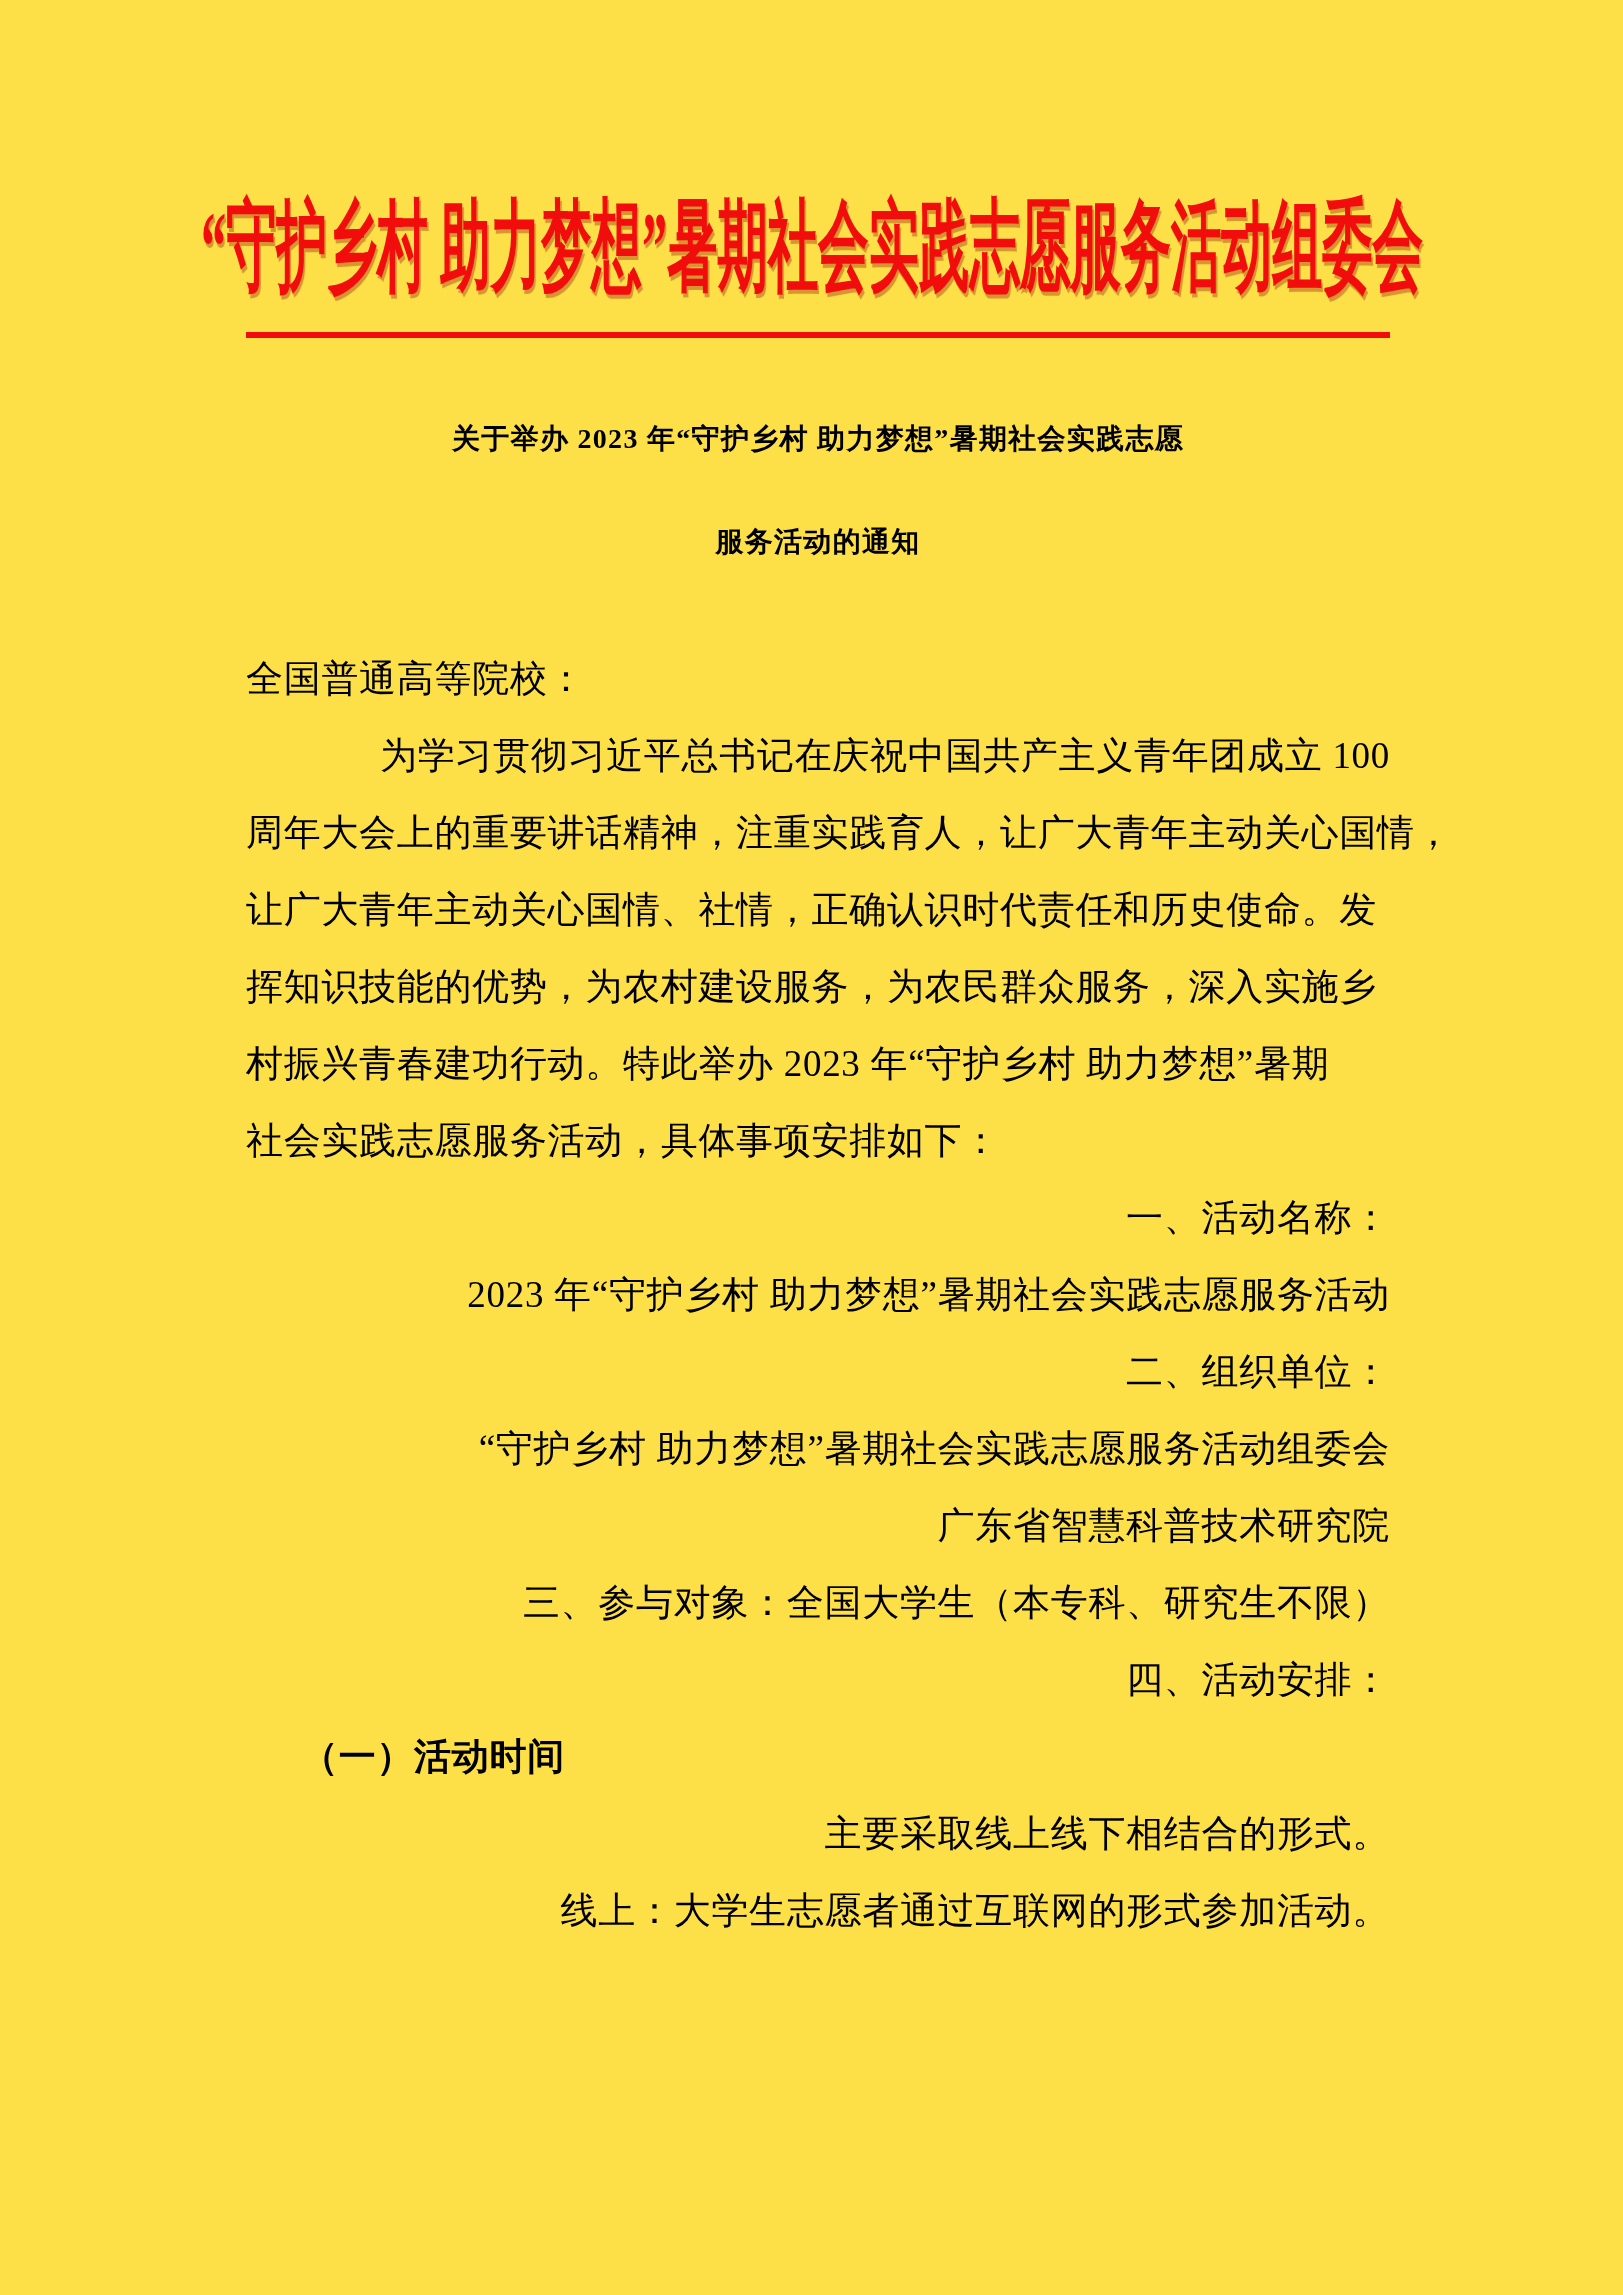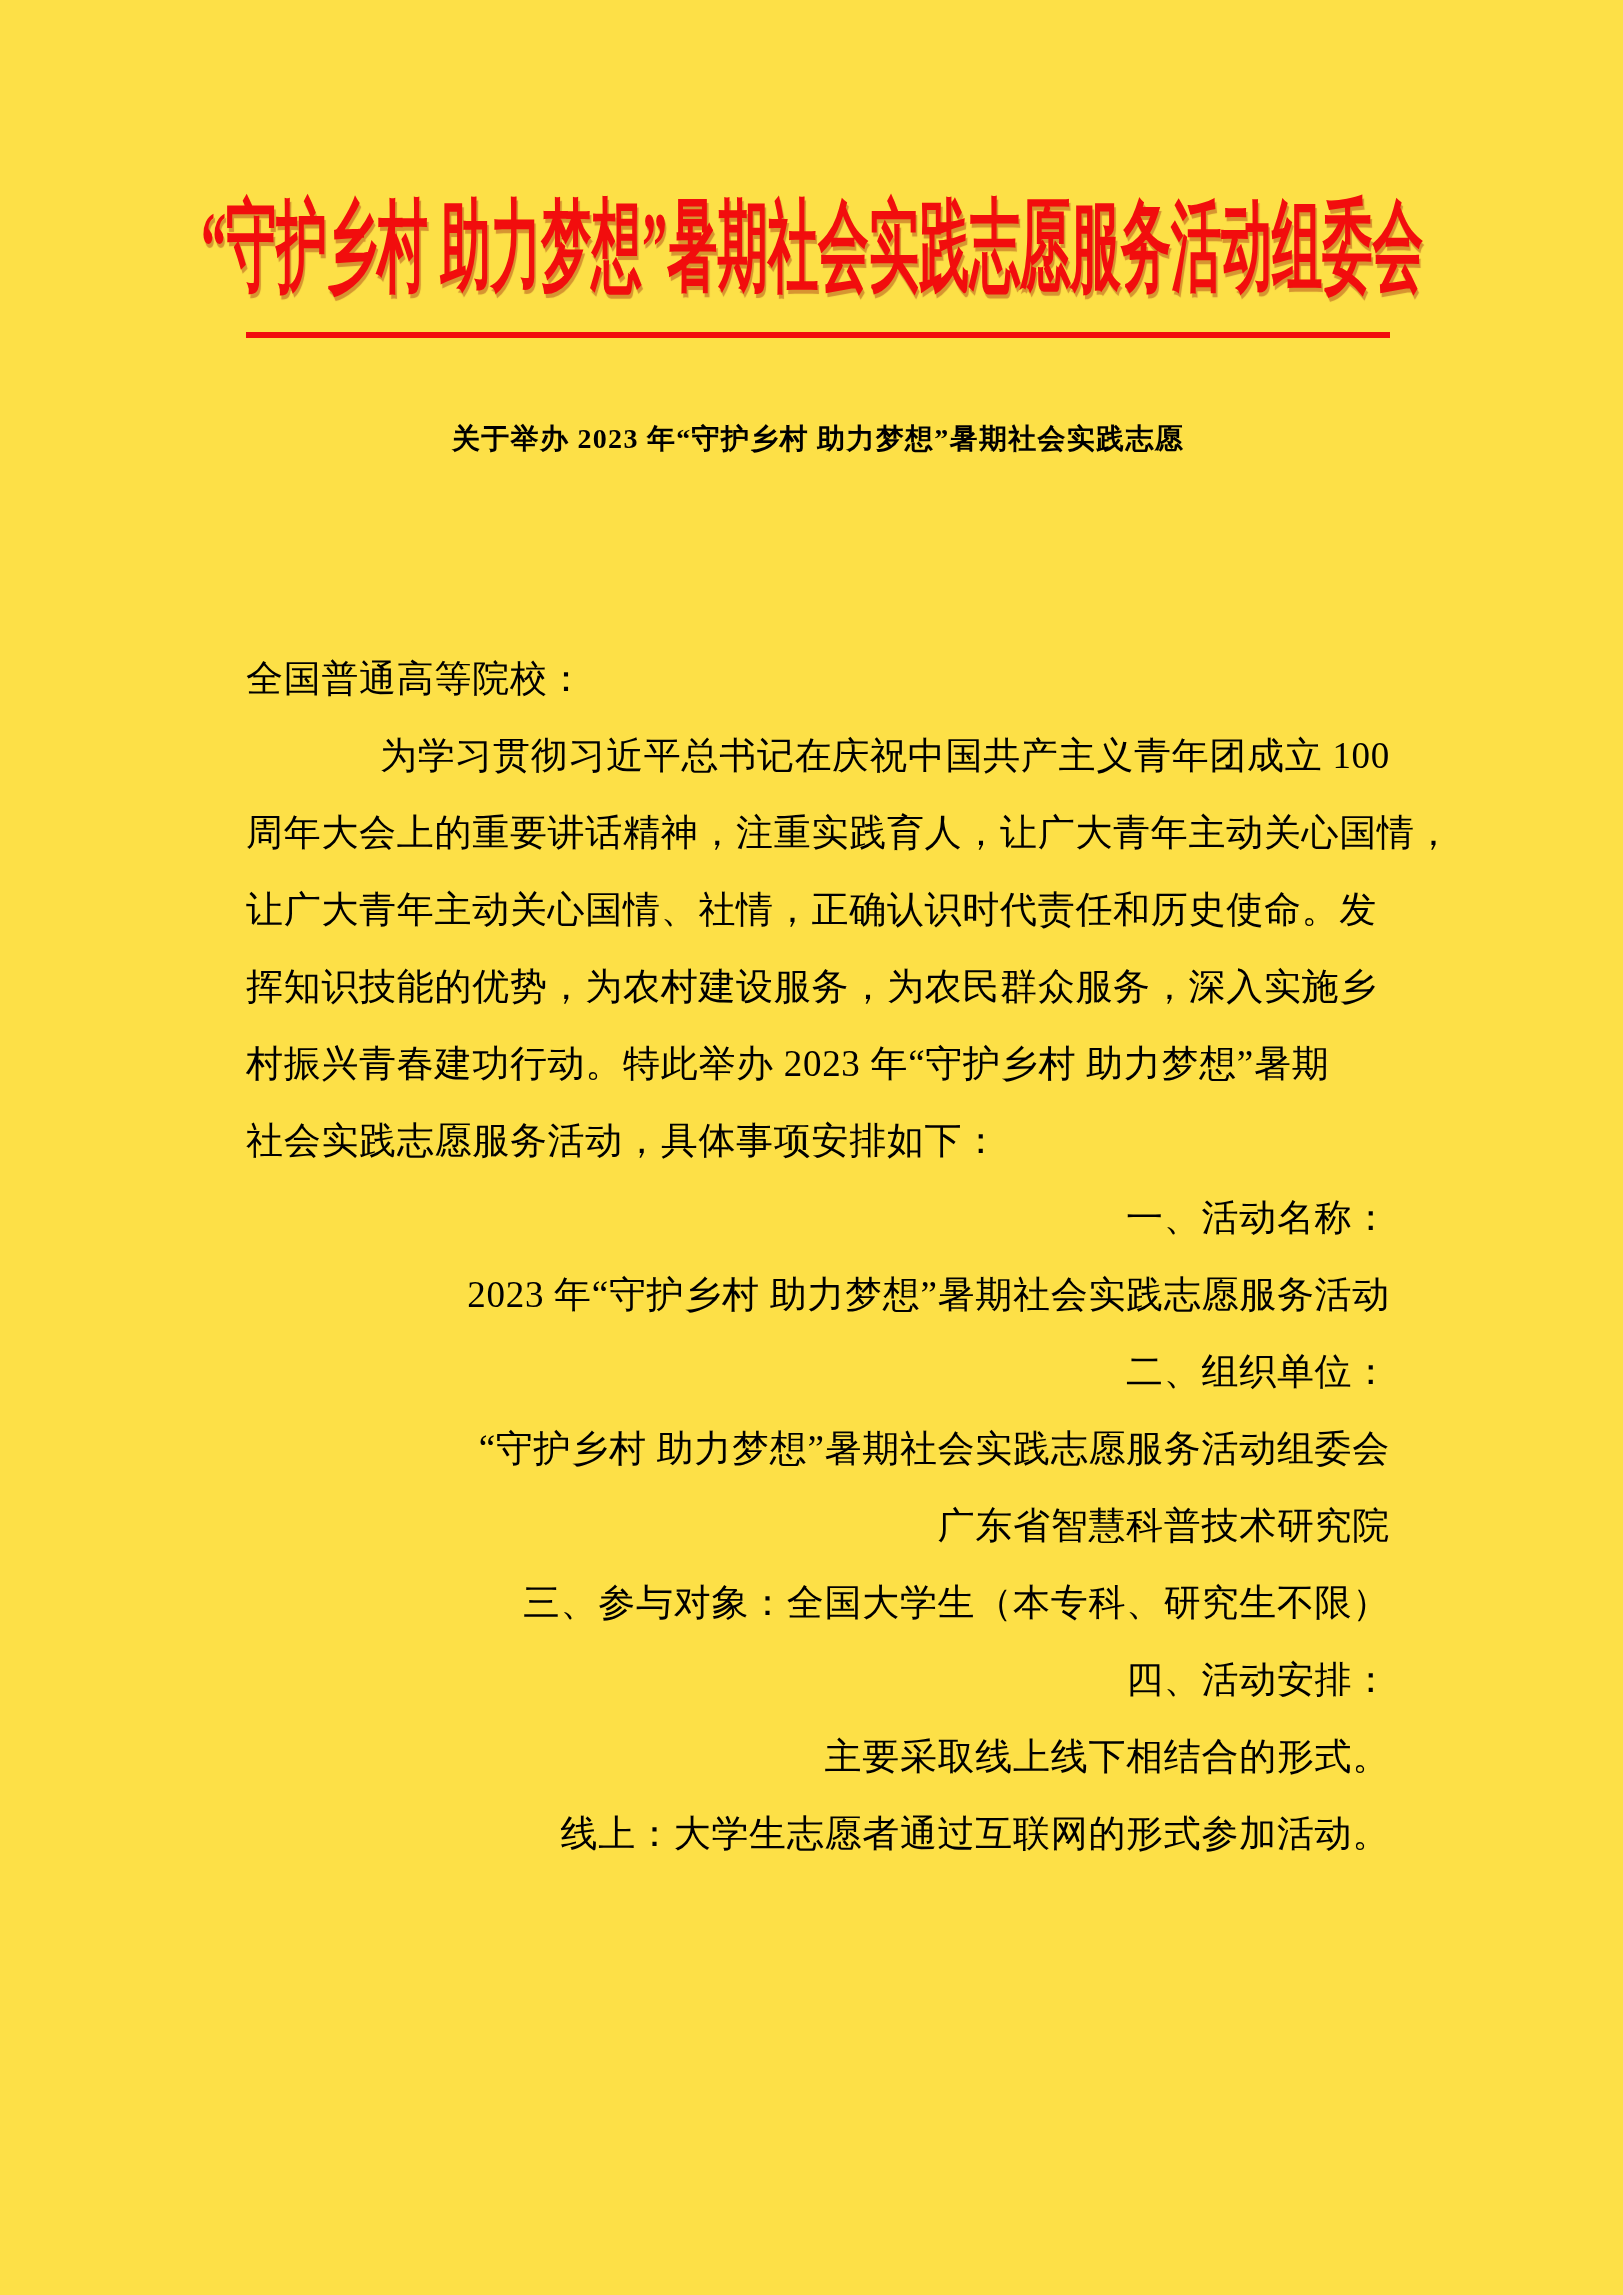"服务活动的通知" div { html: none -> <div>服务活动的通知</div> }
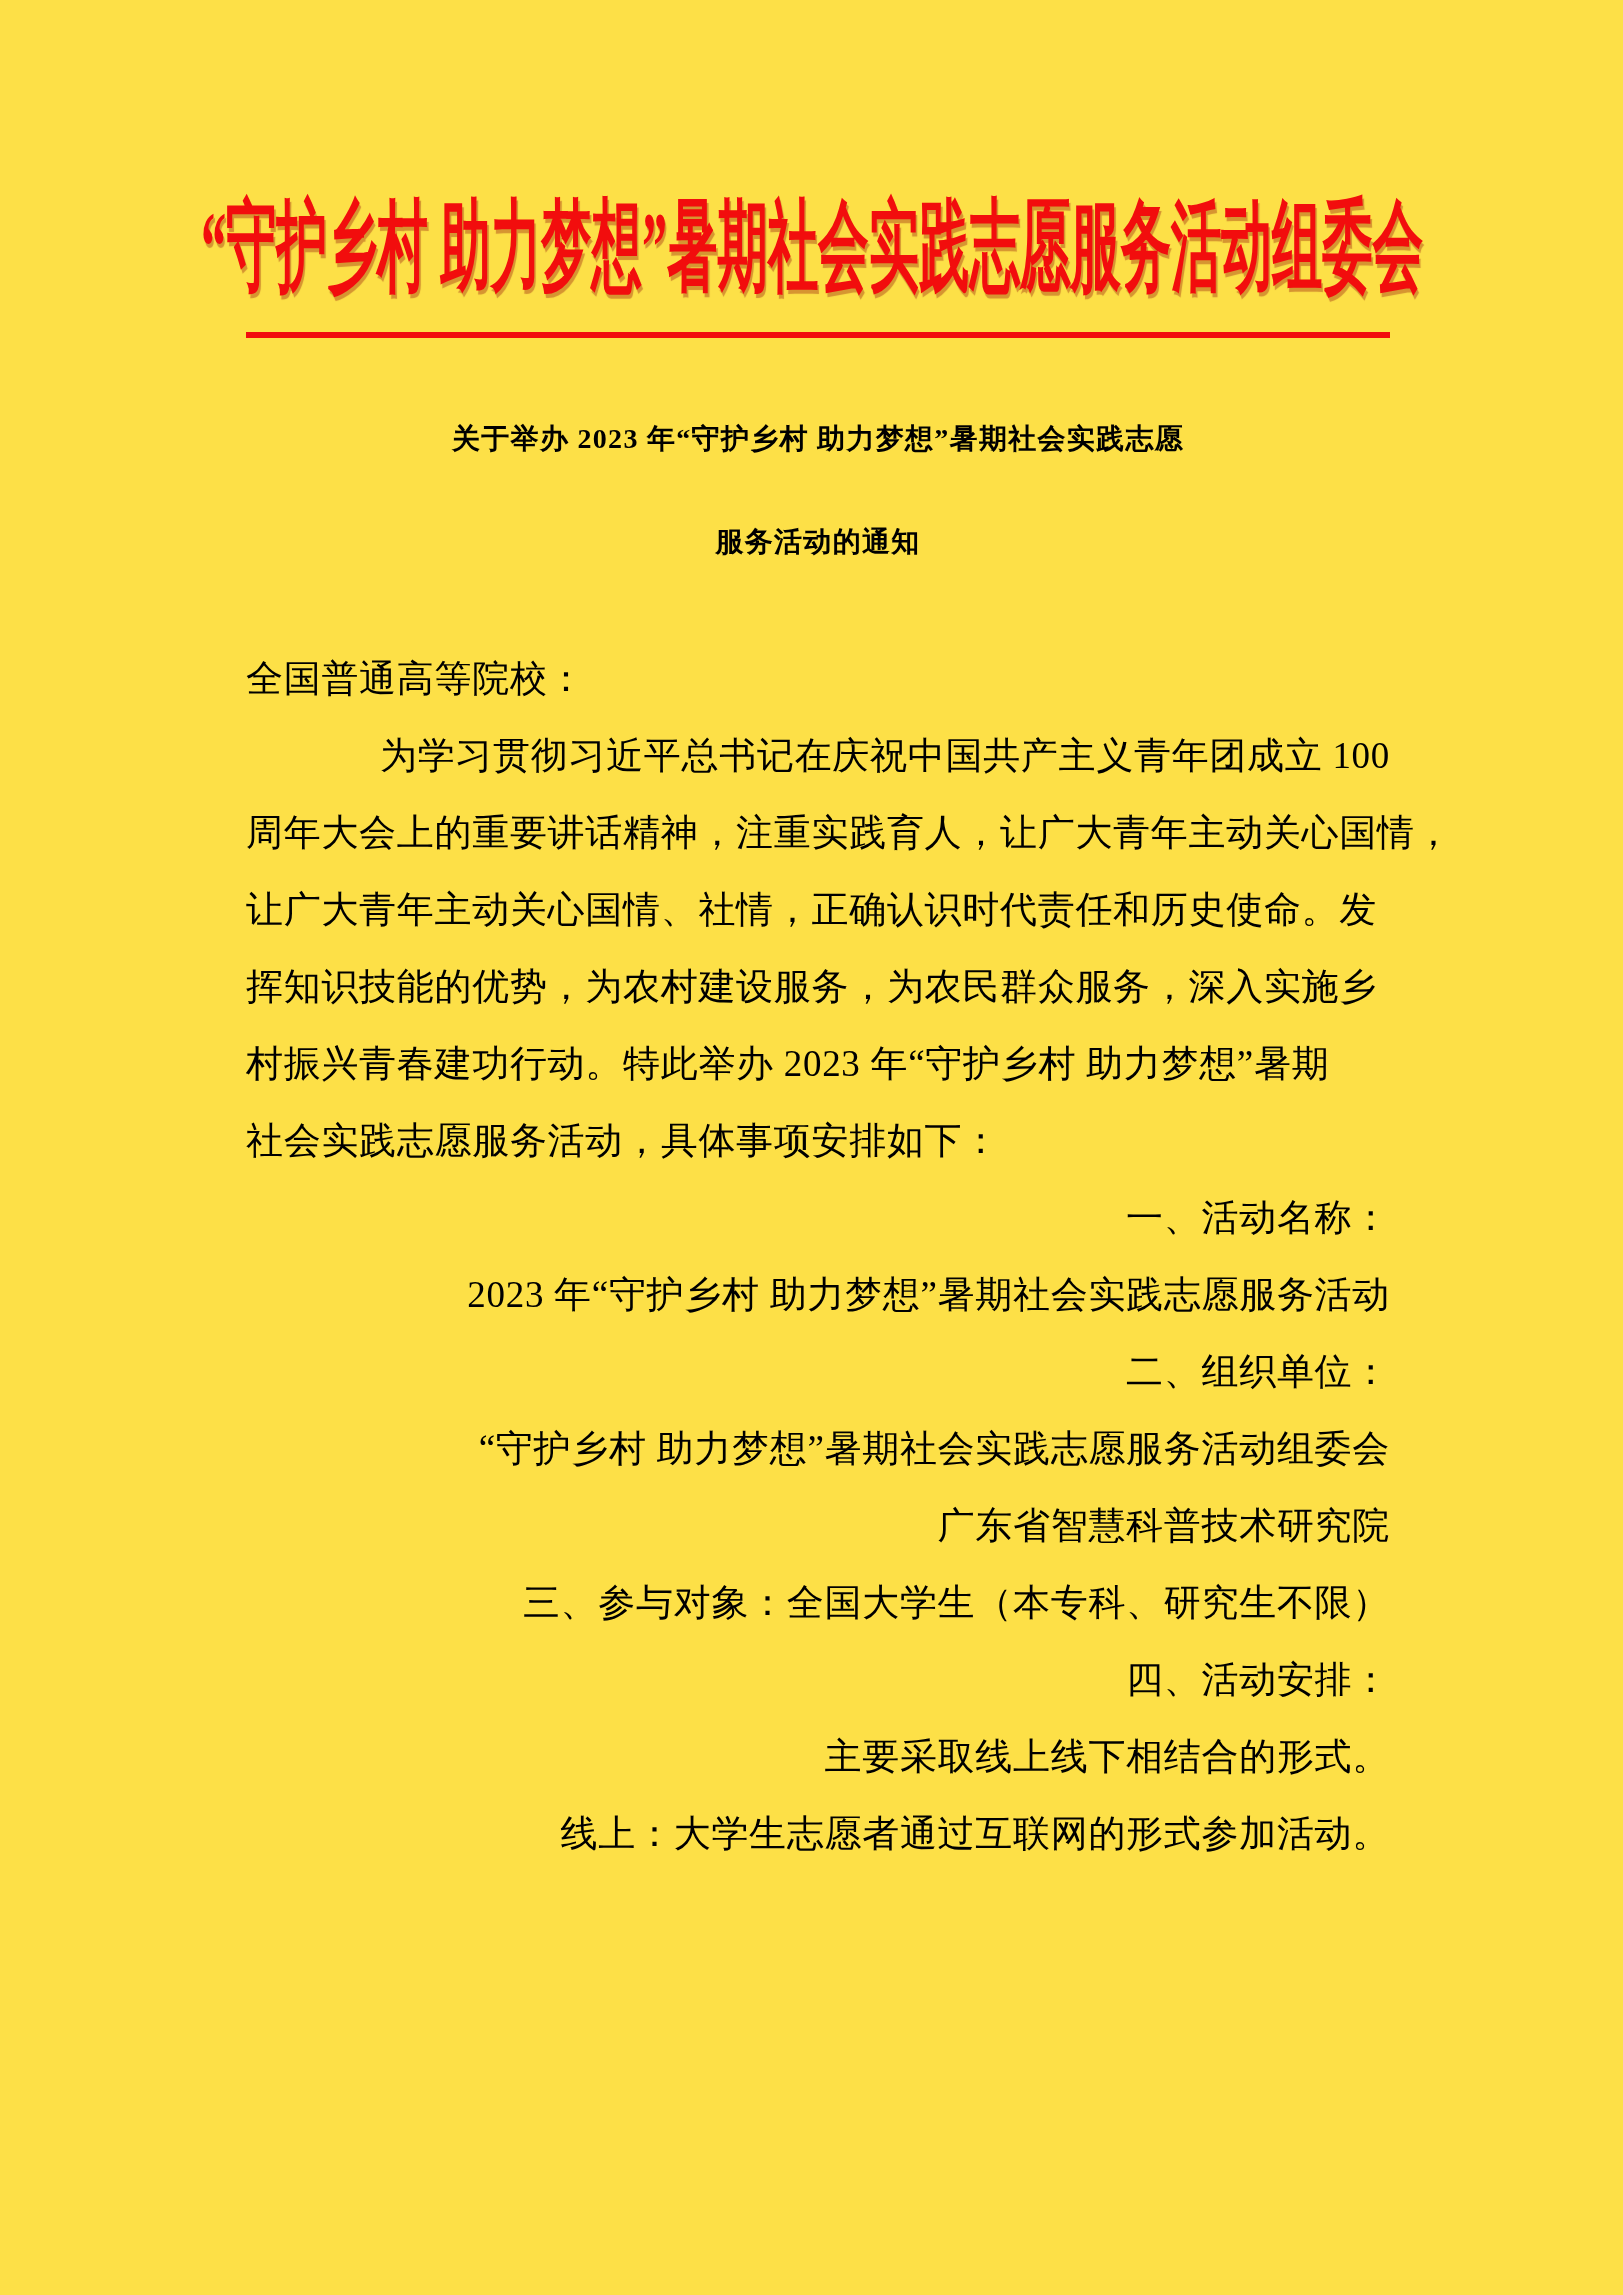"（一）活动时间" div.line { html: none -> <div>（一）活动时间</div> }
